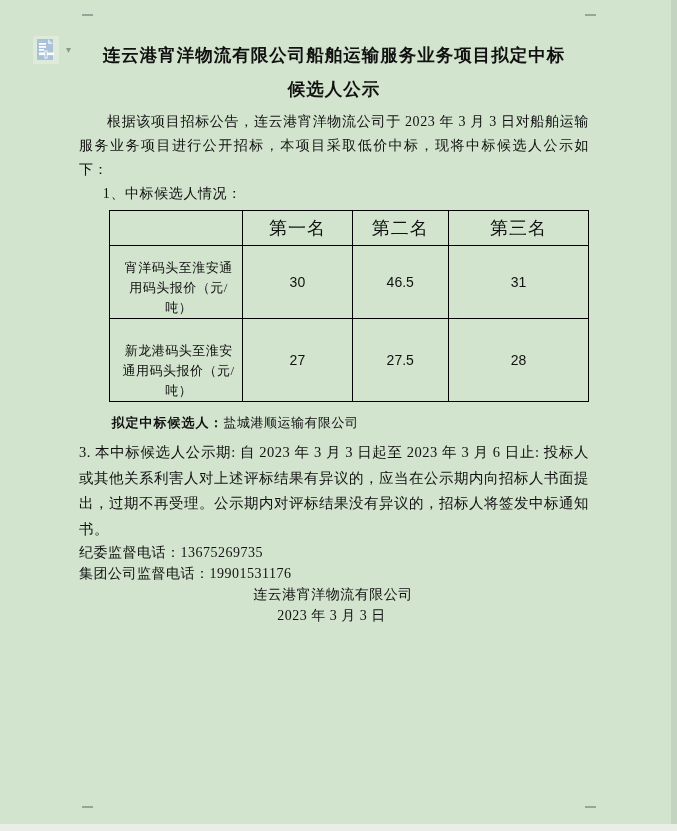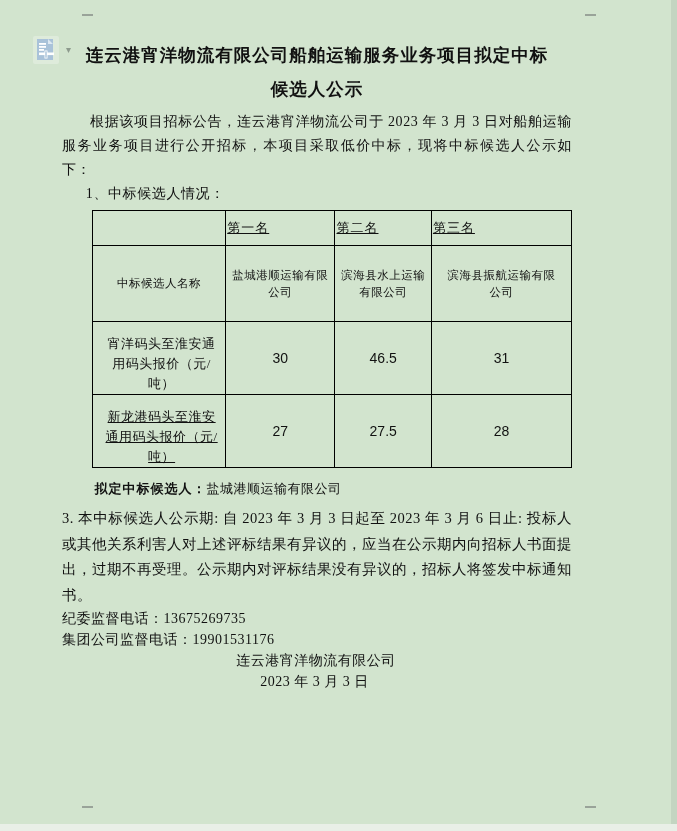"连云港宵洋物流有限公司船舶运输服务业务项目拟定中标" .content { left: 62px -> 79px }
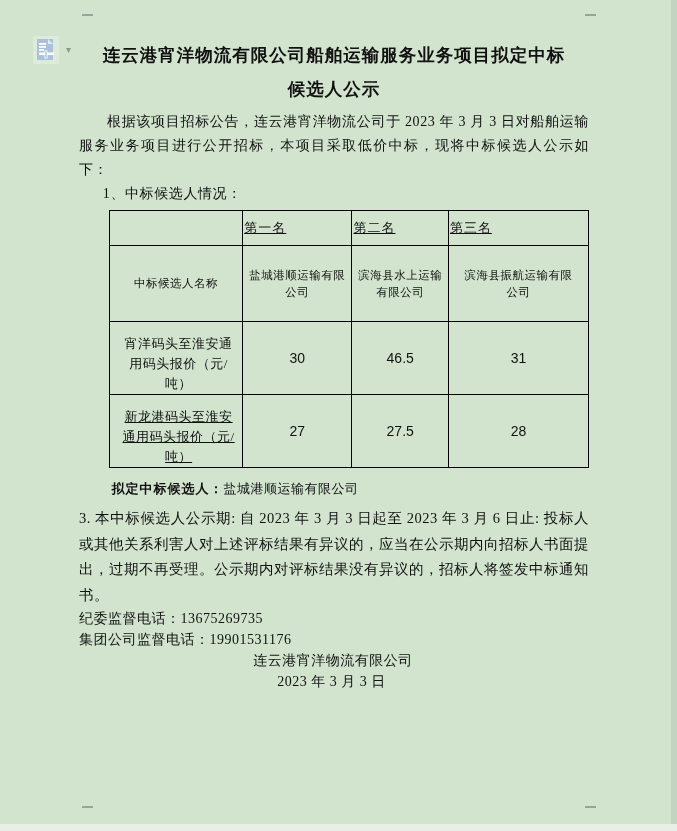"第一名" td.hc { font-size: 13px -> 18px; text-align: left -> center; text-decoration: underline -> none }
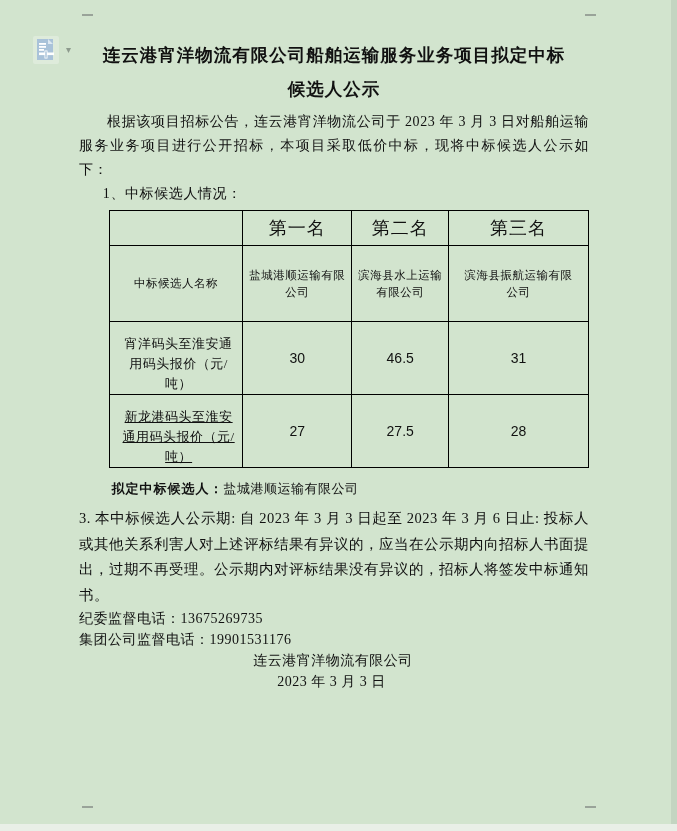"中标候选人名称" tr.r-name { html: <tr> <td>中标候选人名称</td> <td>盐城港顺运输有限公司</td> <td>滨海县水上运输有限公司</td> <td>滨海县振航运输有限公司</td> </tr> -> none }
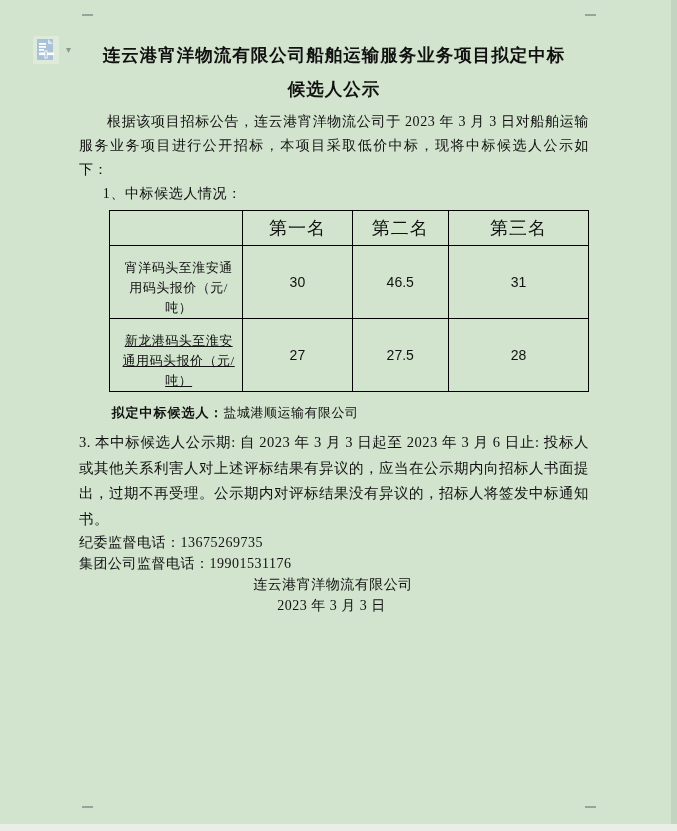"新龙港码头至淮安通用码头报价（元/吨）" td.lbl.less { padding-top: 12px -> 22px; text-decoration: underline -> none }
